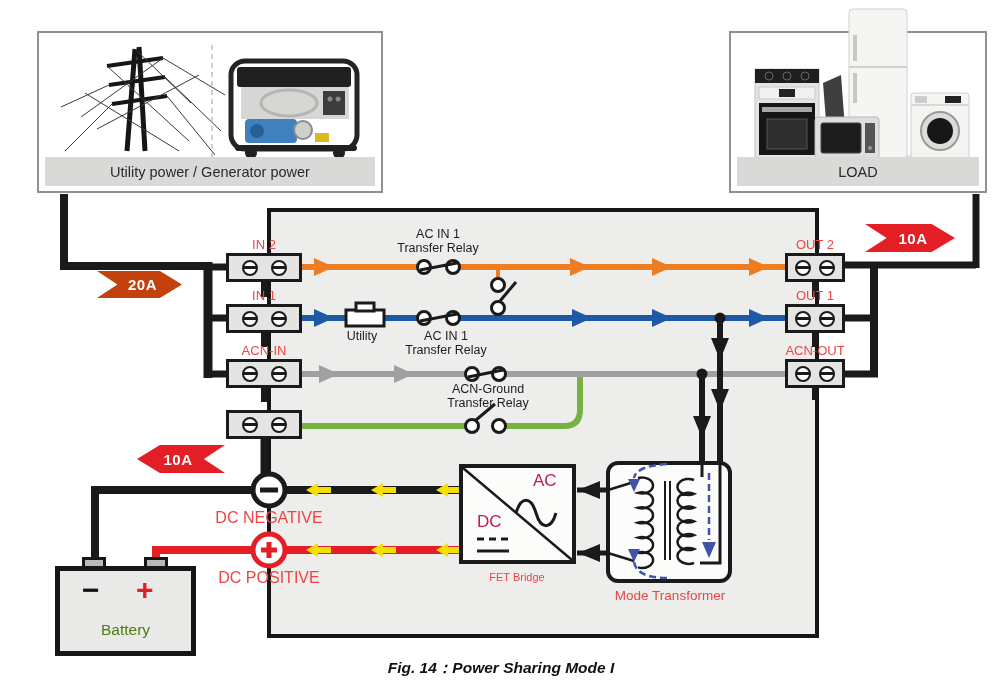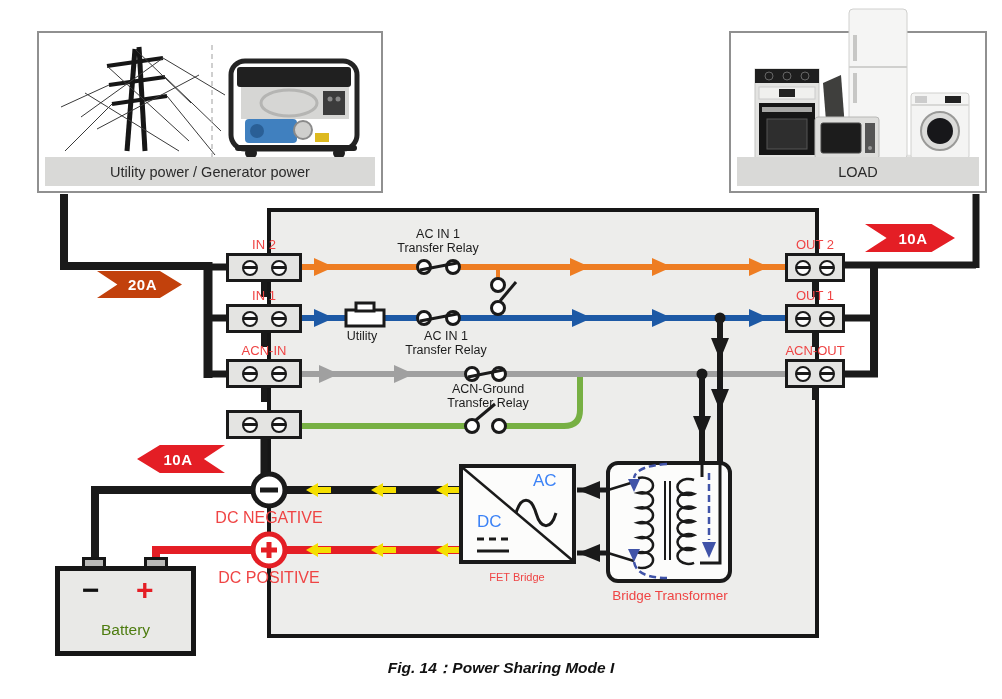"AC" .biglabel { color: #3b82f6 -> #be185d }
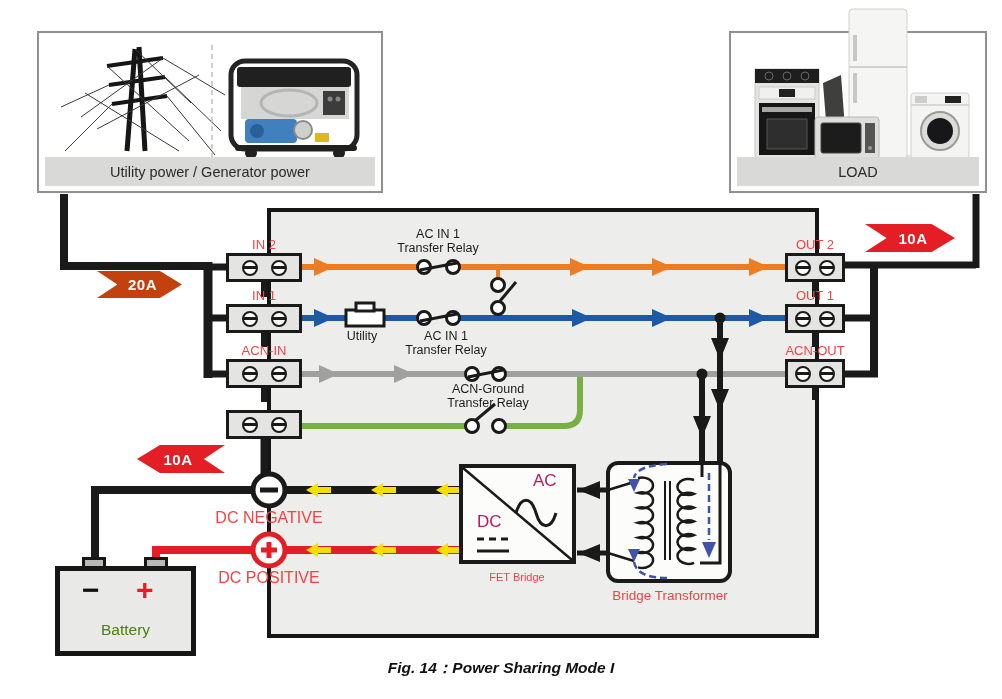"Bridge Transformer" div.lbl { text: Bridge -> Mode }
